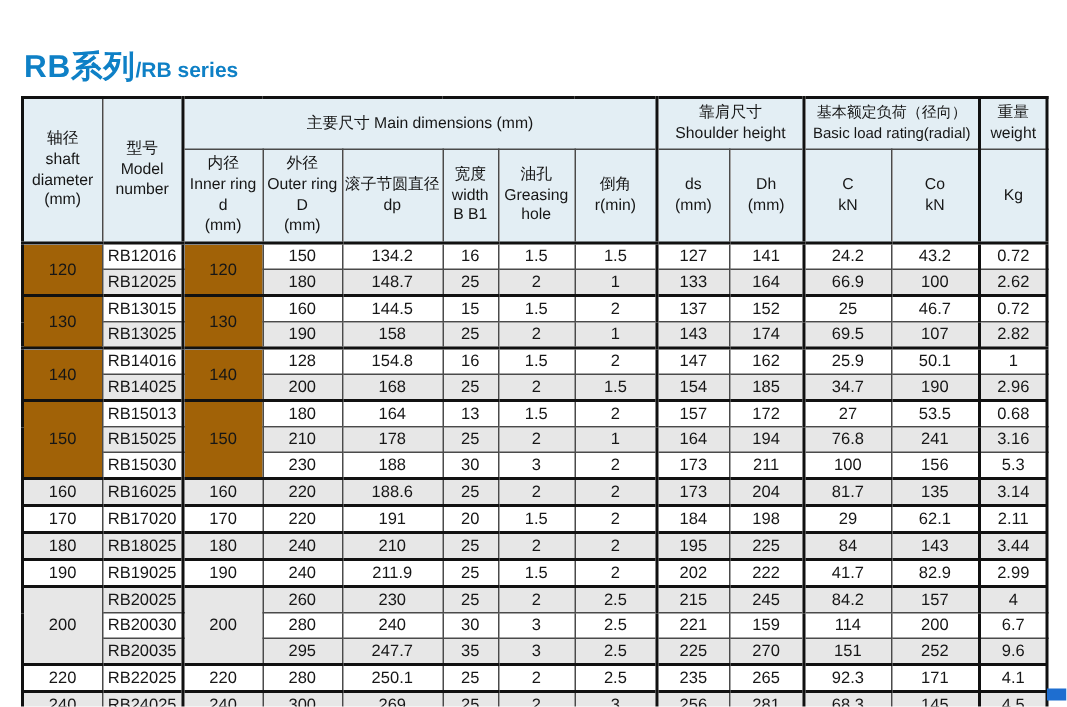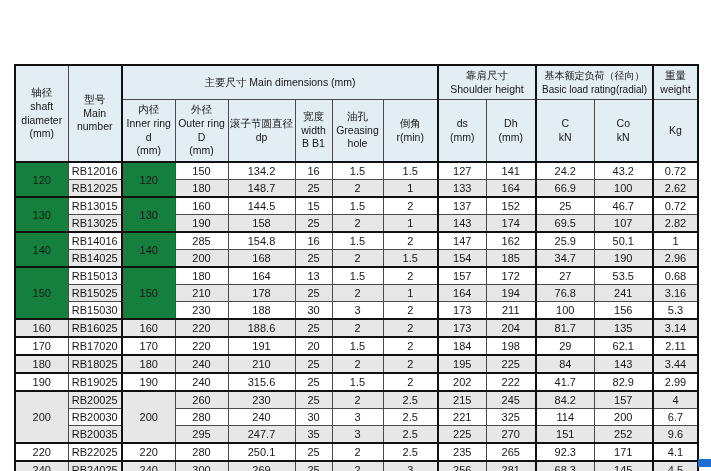"RB系列/RB series" h1.title { html: none -> <h1><span>RB系列</span><span>/RB series</span></h1> }
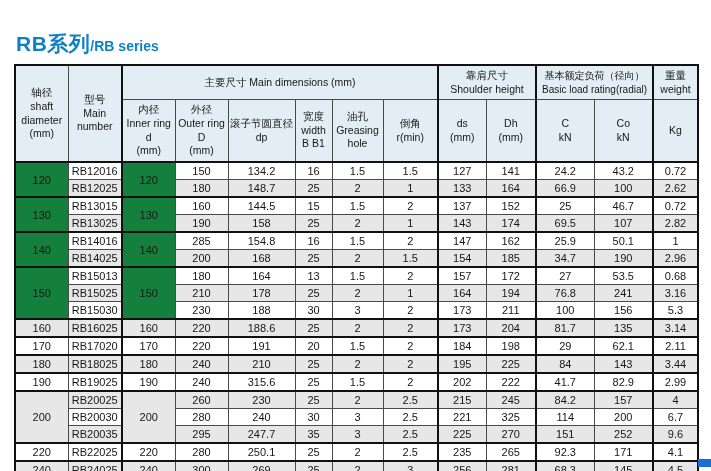"型号" th { text: Main -> Model }
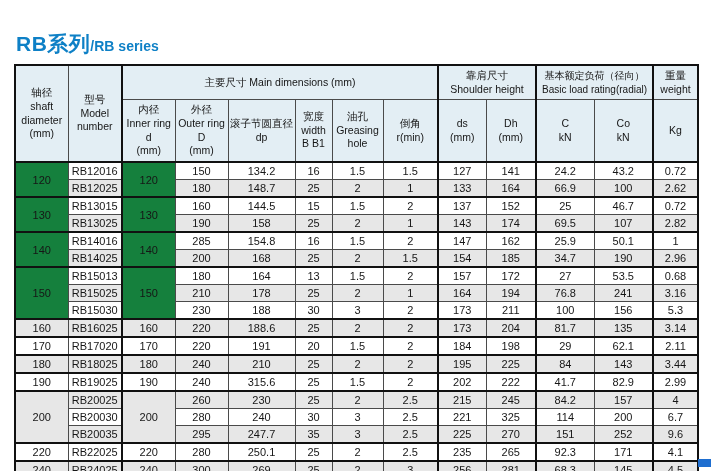"120" .spec tbody td.merged { background: #15803d -> #a16207 }
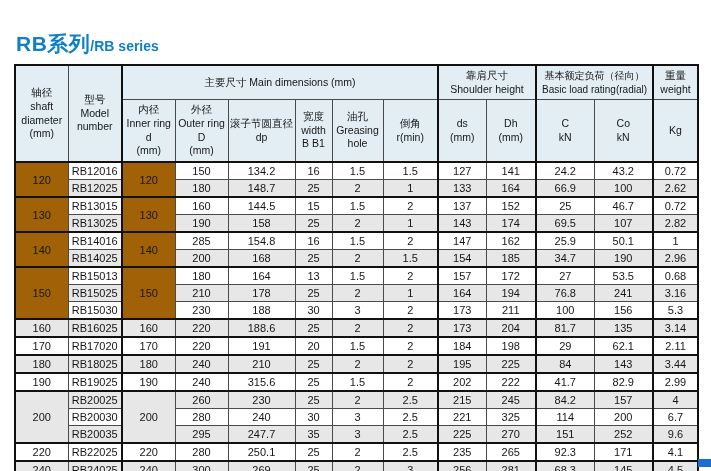"285" td { text: 285 -> 128 }
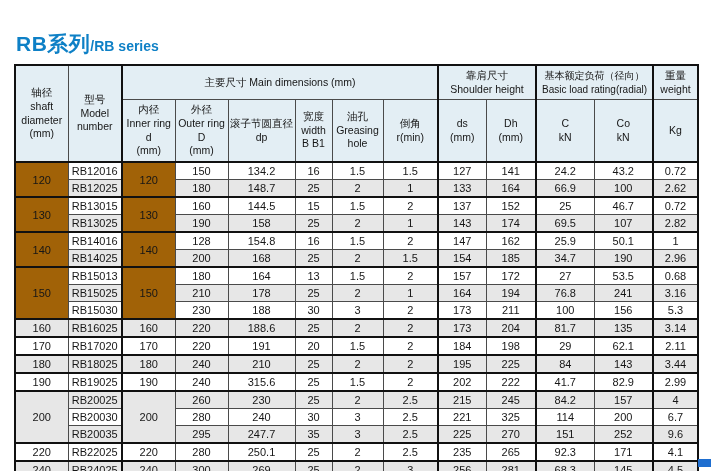"315.6" td { text: 315.6 -> 211.9 }
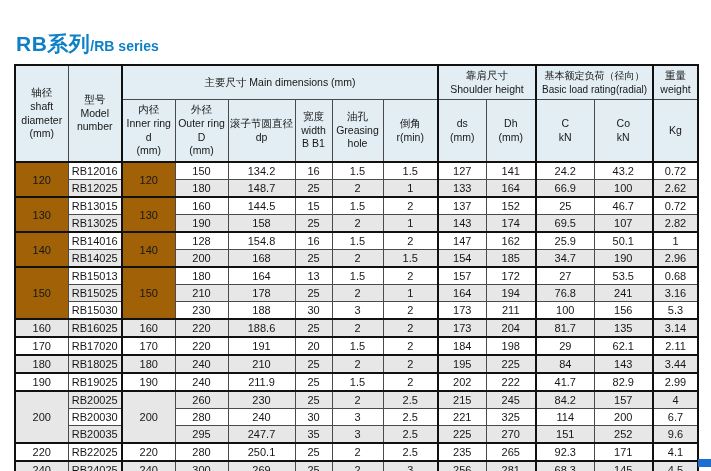"325" td { text: 325 -> 159 }
